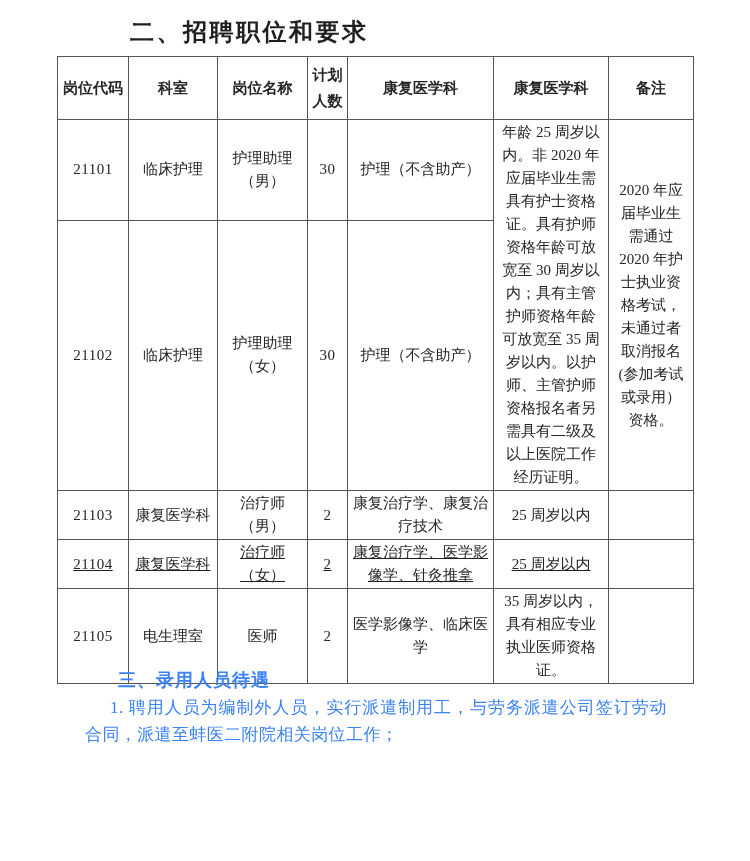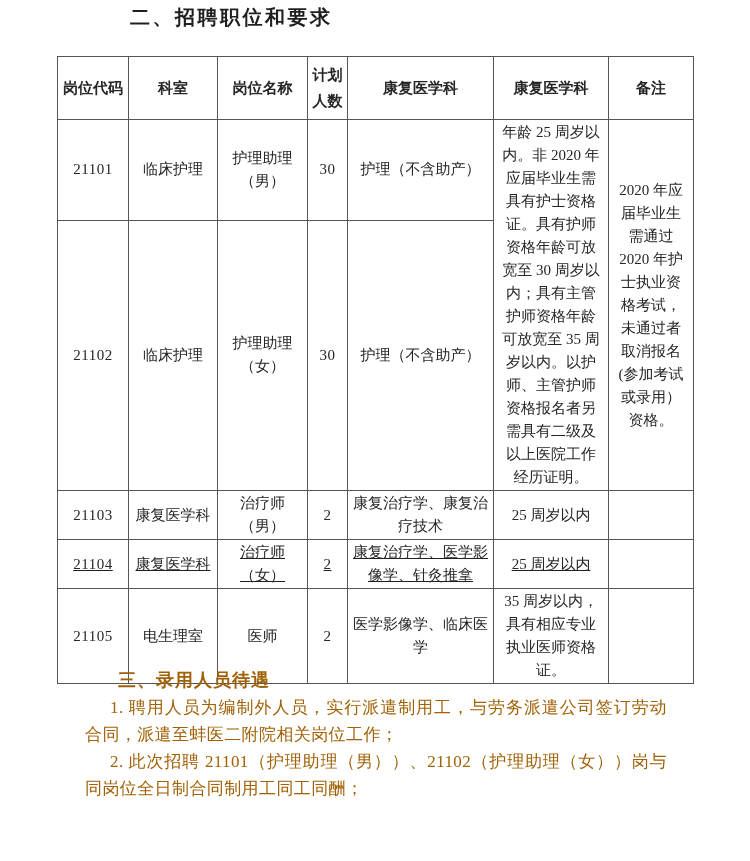"二、招聘职位和要求" .doc-heading { font-size: 20px -> 24px; top: 5px -> 20px }
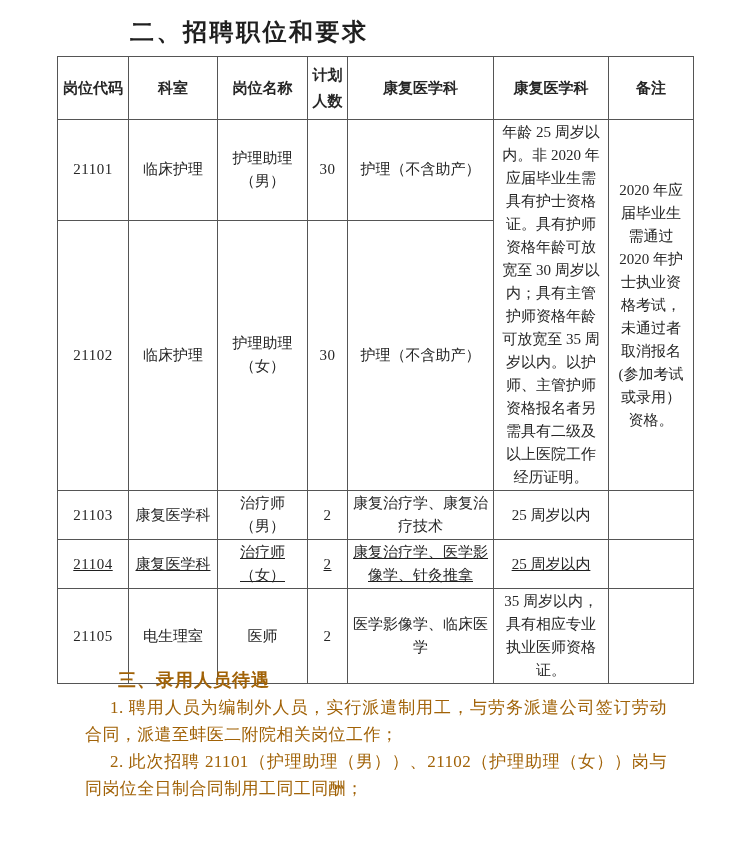"三、录用人员待遇" .section3 { color: #a16207 -> #3b82f6 }
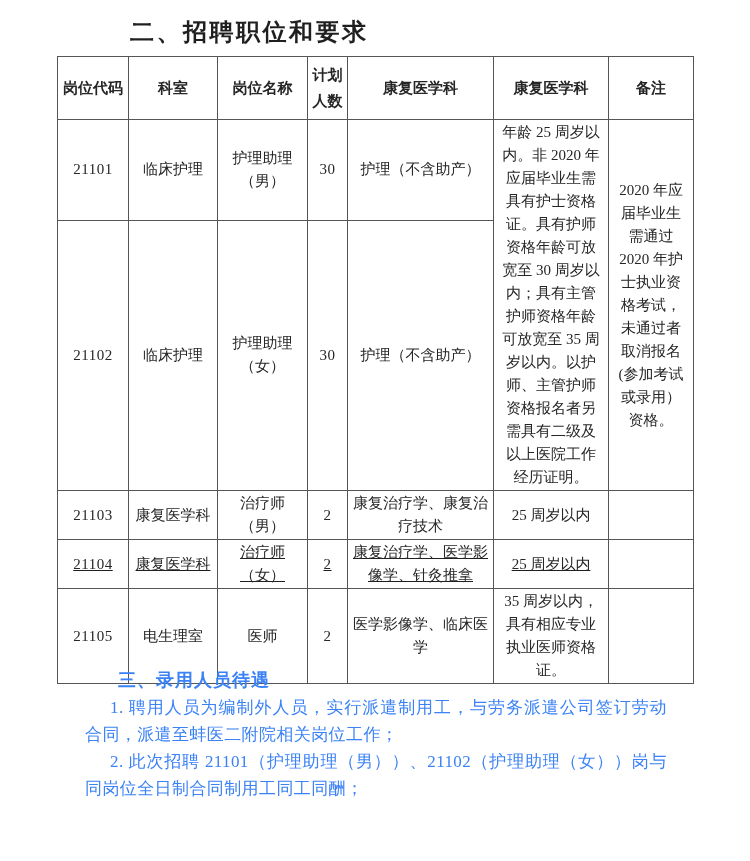"2. 此次招聘" p { html: <p>2. 此次招聘 21101（护理助理（男））、21102（护理助理（女））岗与同岗位全日制合同制用工同工同酬；</p> -> none }
